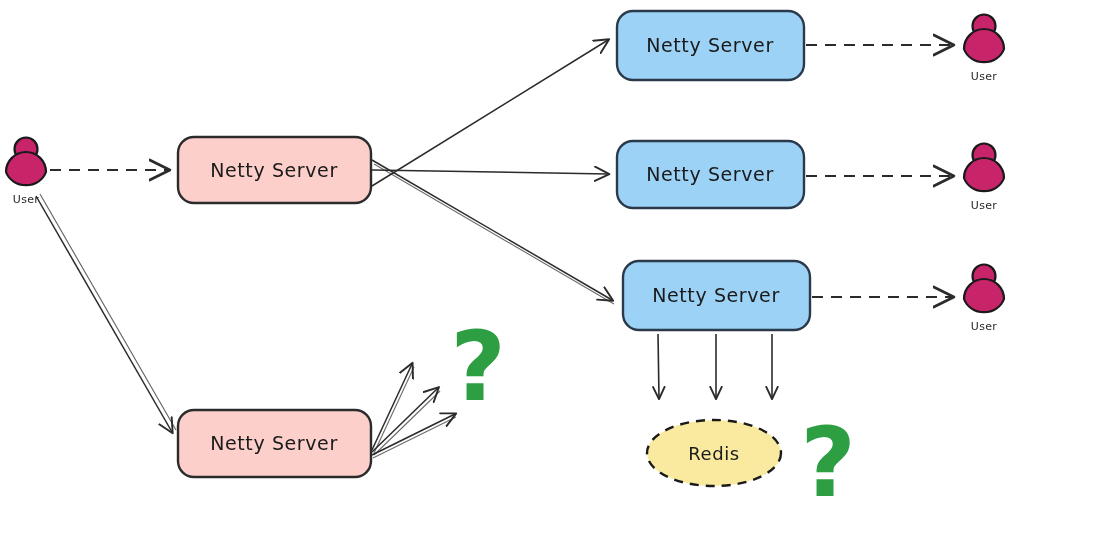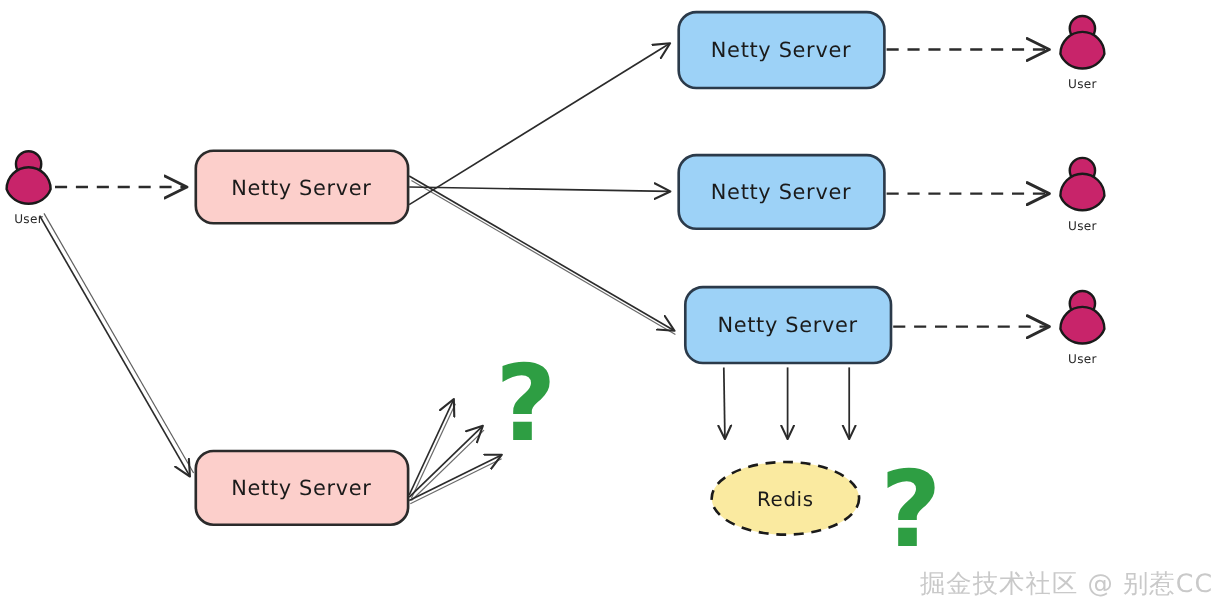"掘金技术社区 @ 别惹CC" div.watermark { html: <div>掘金技术社区 @ 别惹CC</div> -> none }
